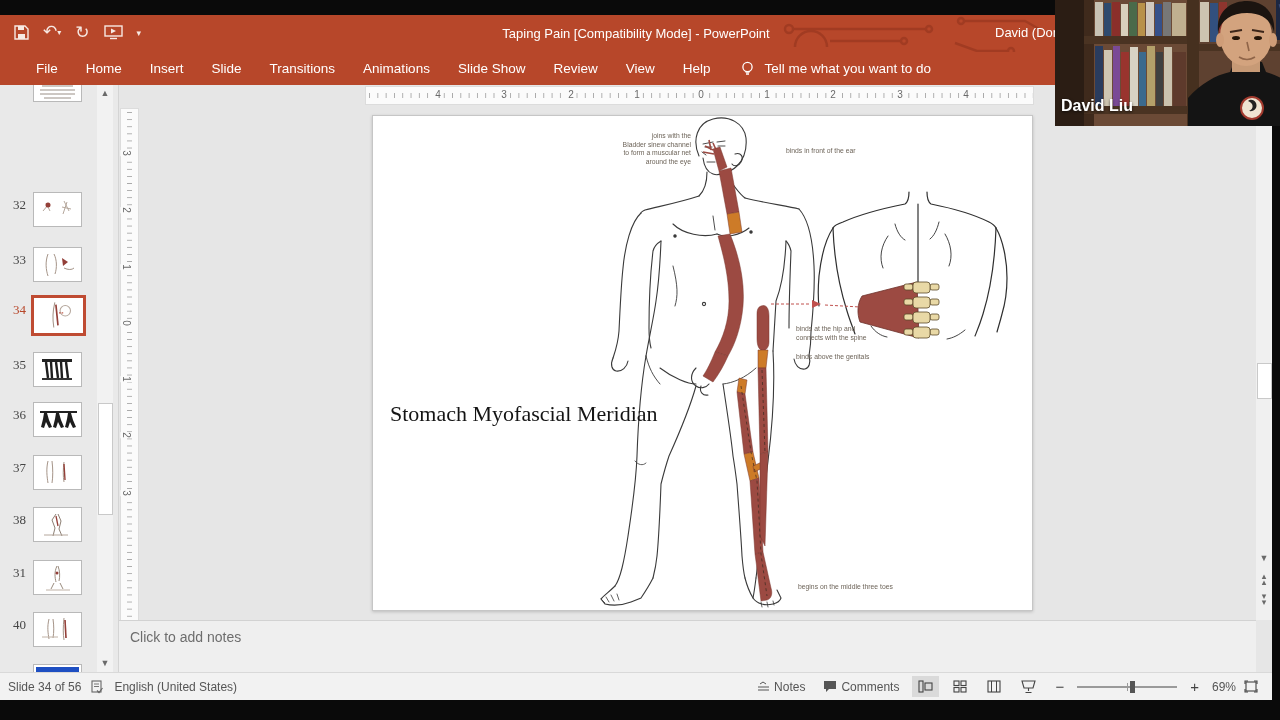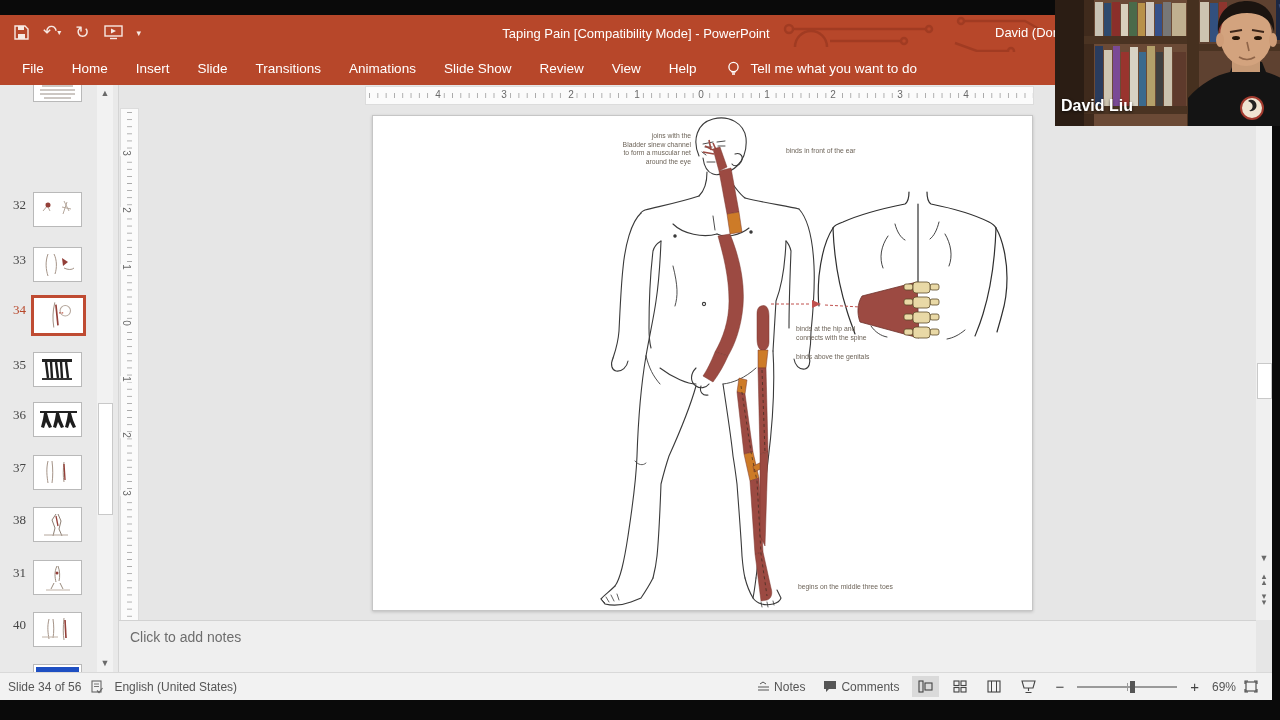"File" #menubar { padding-left: 8px -> 22px }
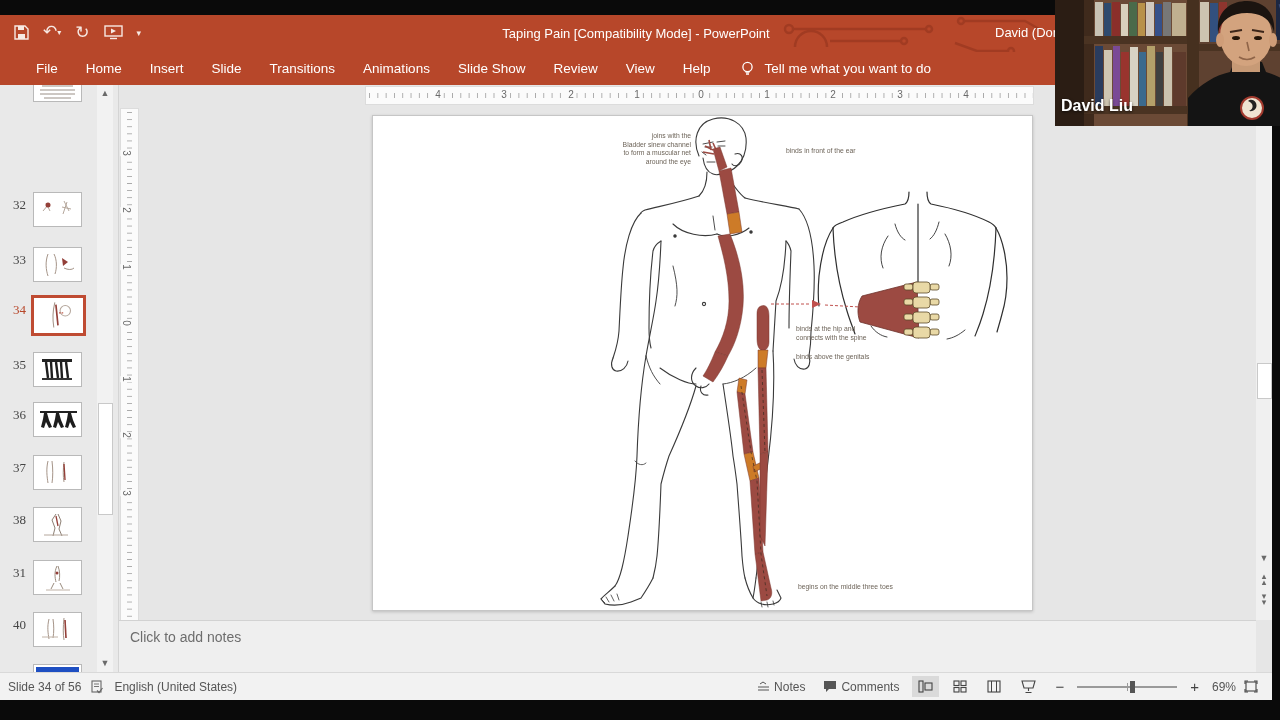"Stomach Myofascial Meridian" div.abs { html: none -> <div>Stomach Myofascial Meridian</div> }
